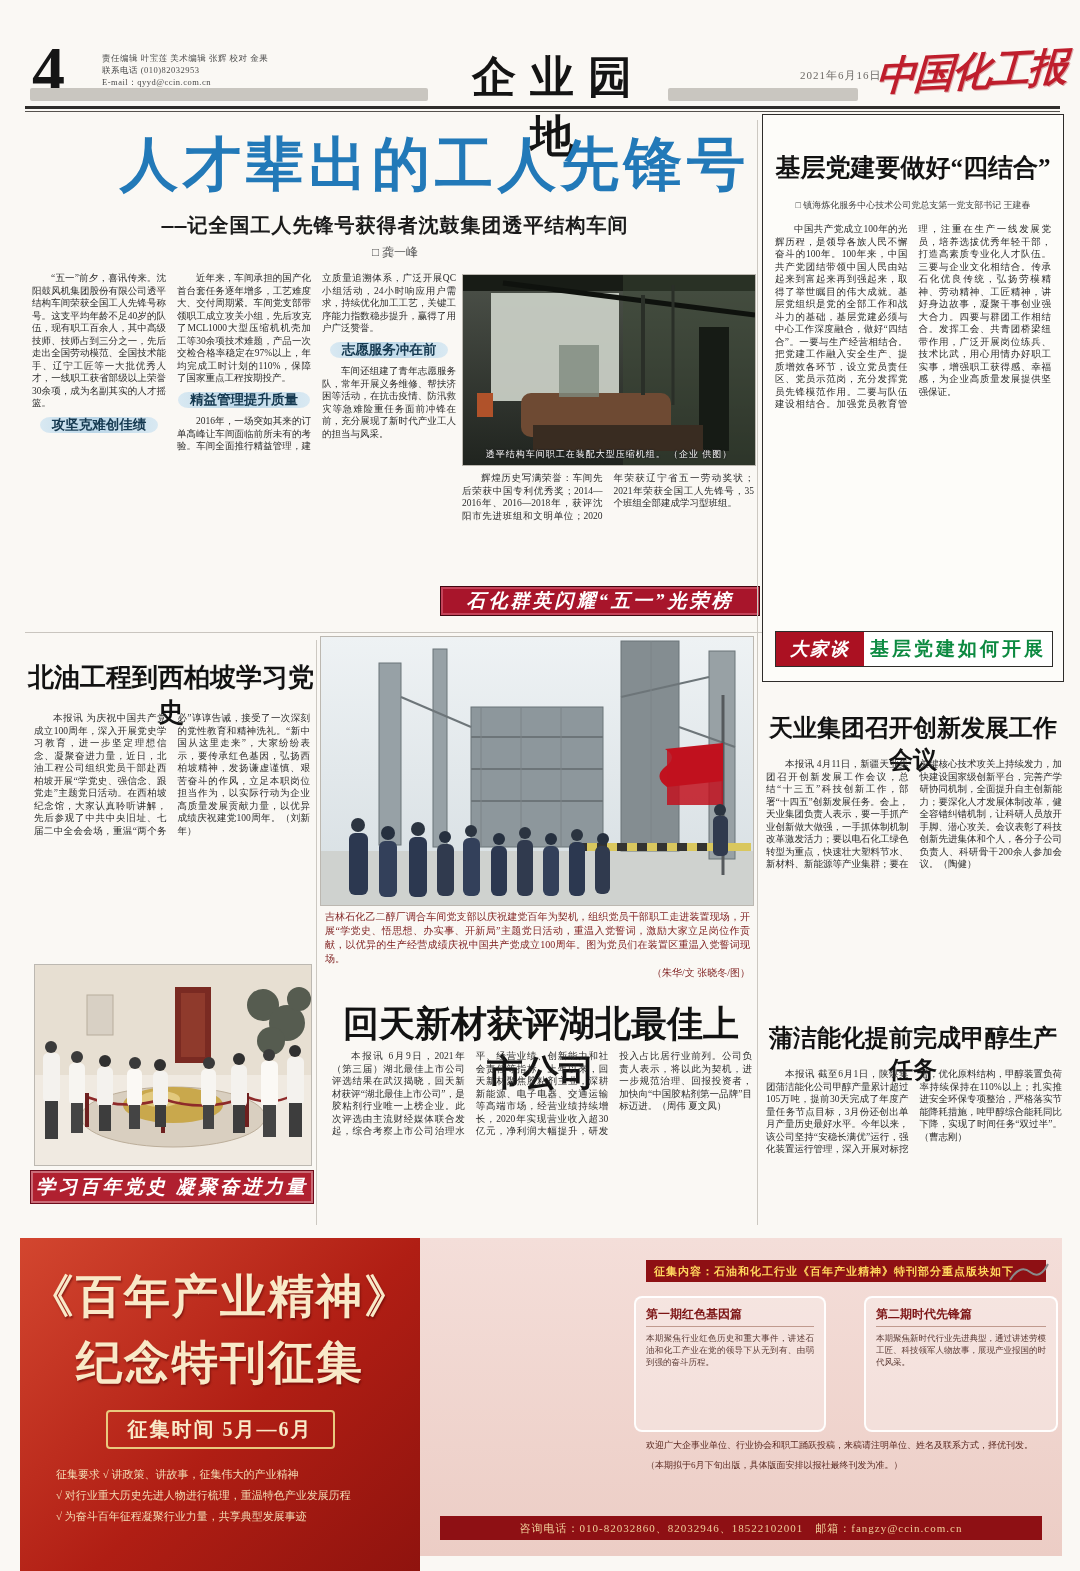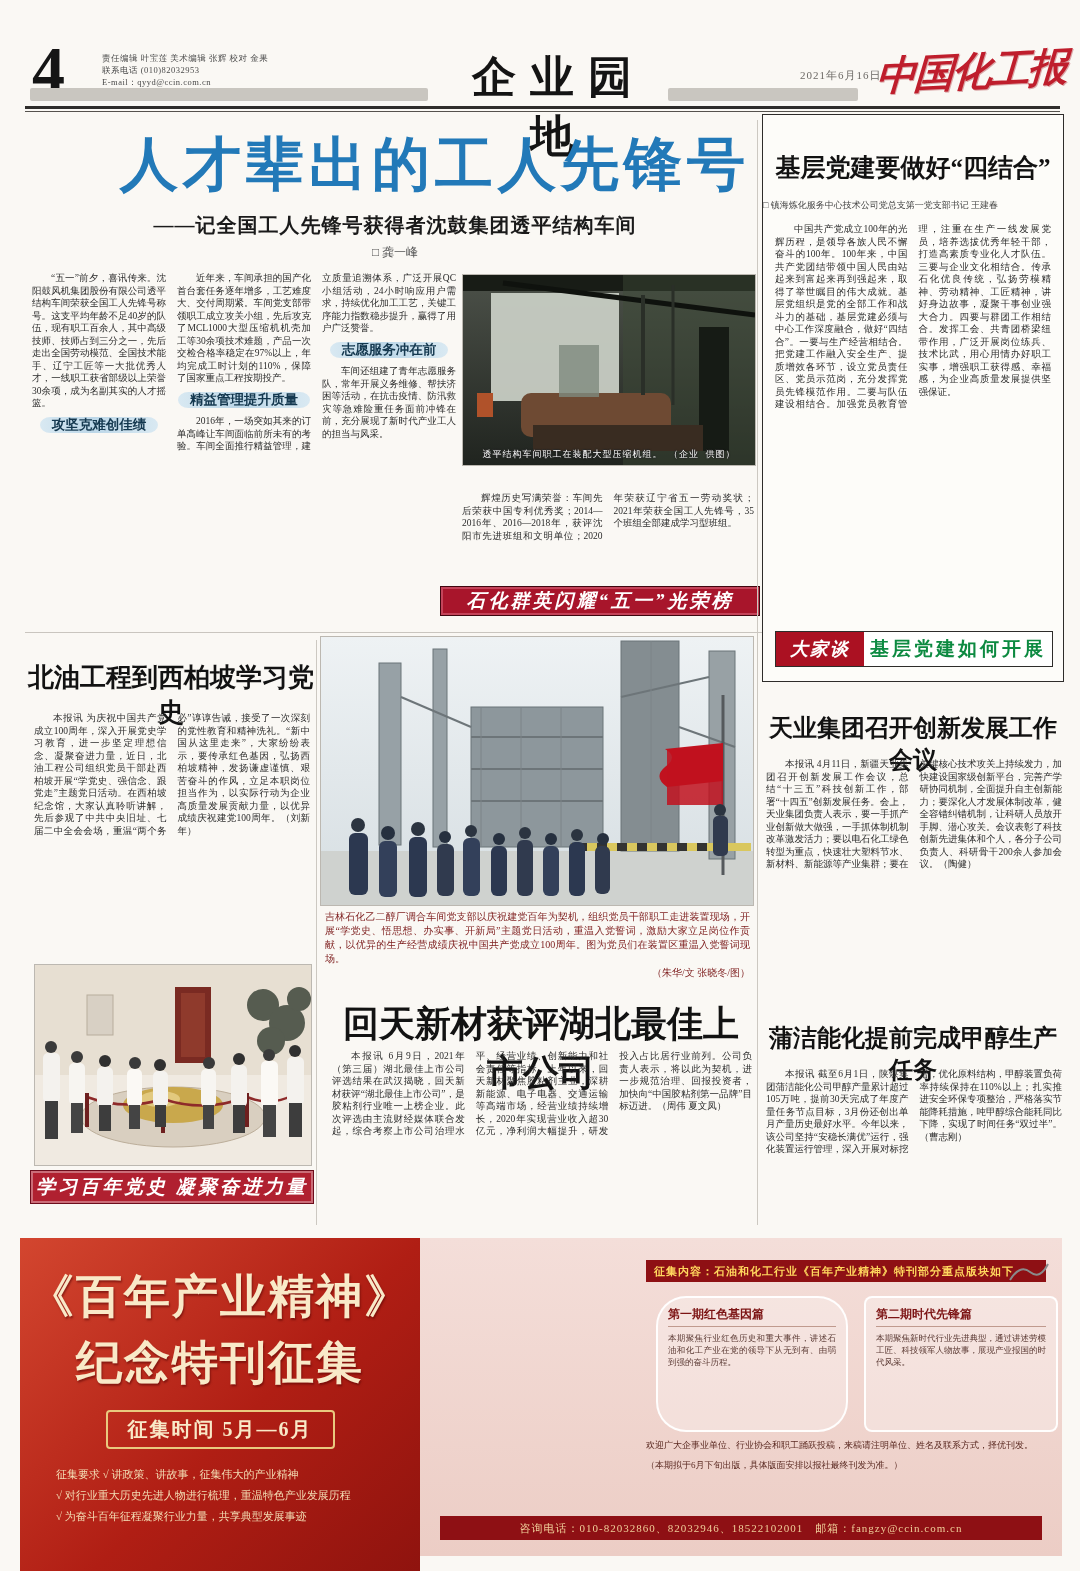"□ 镇海炼化服务中心技术公司党总支第一党支部书记 王建春" div.abs { text-align: left -> center }
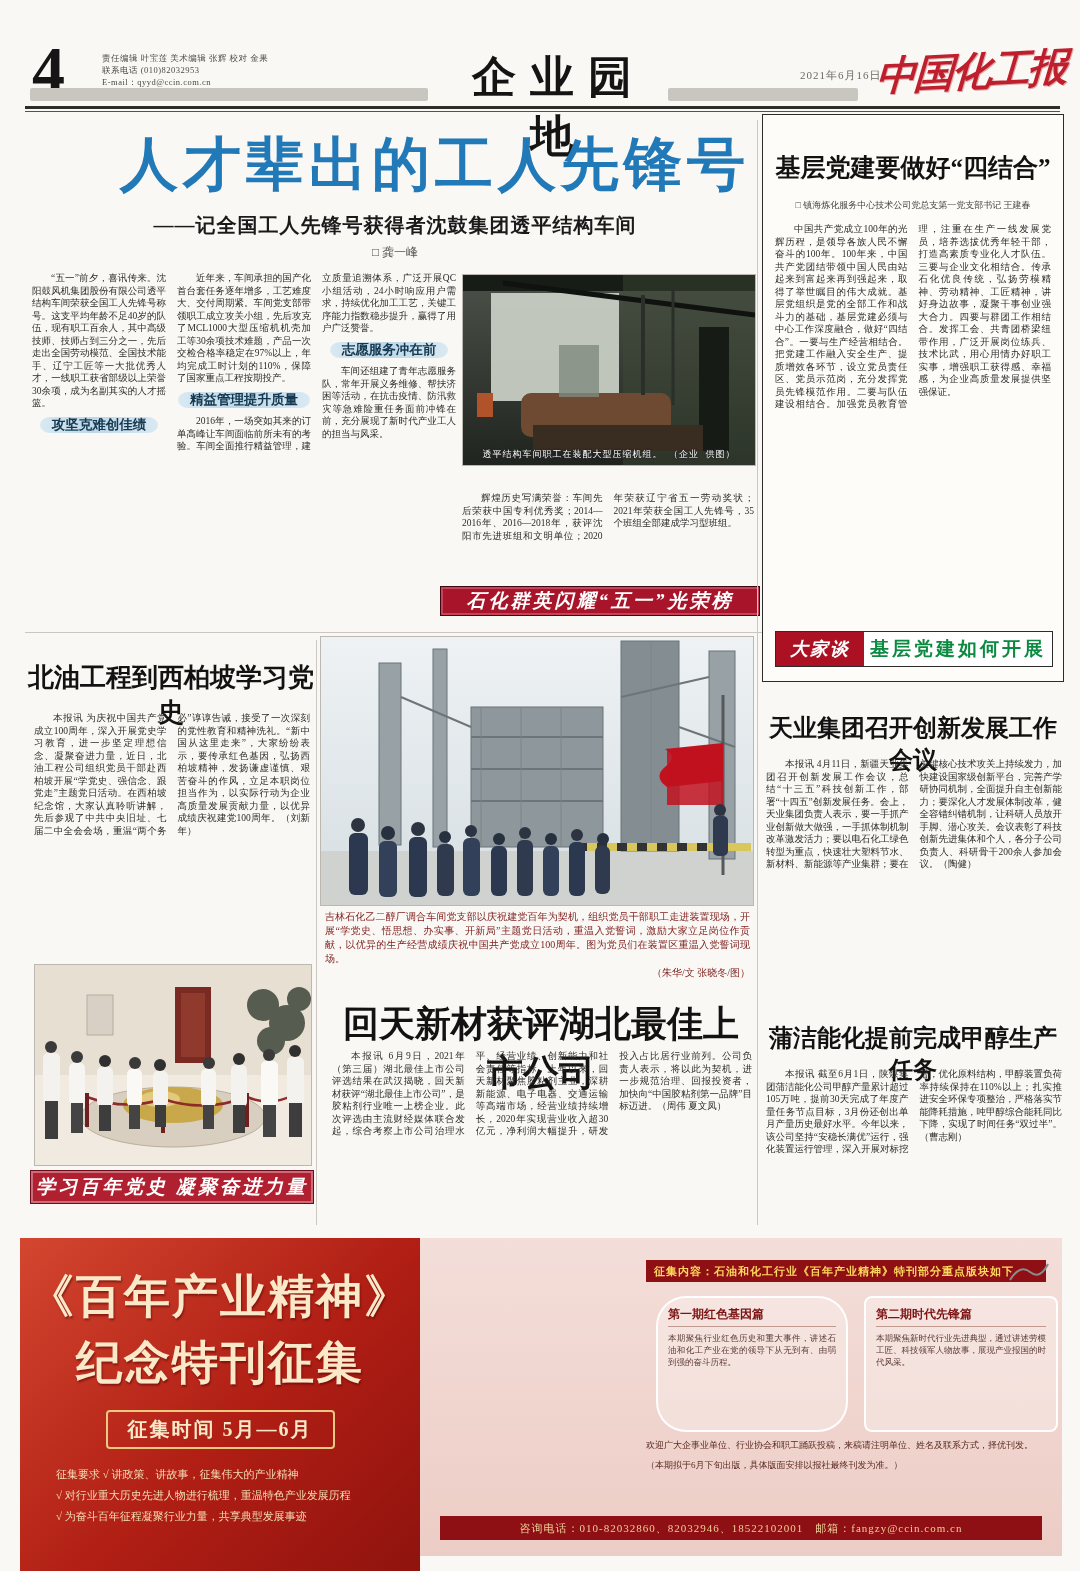"——记全国工人先锋号获得者沈鼓集团透平结构车间" .main-sub { font-family: none -> Liberation Mono, monospace }
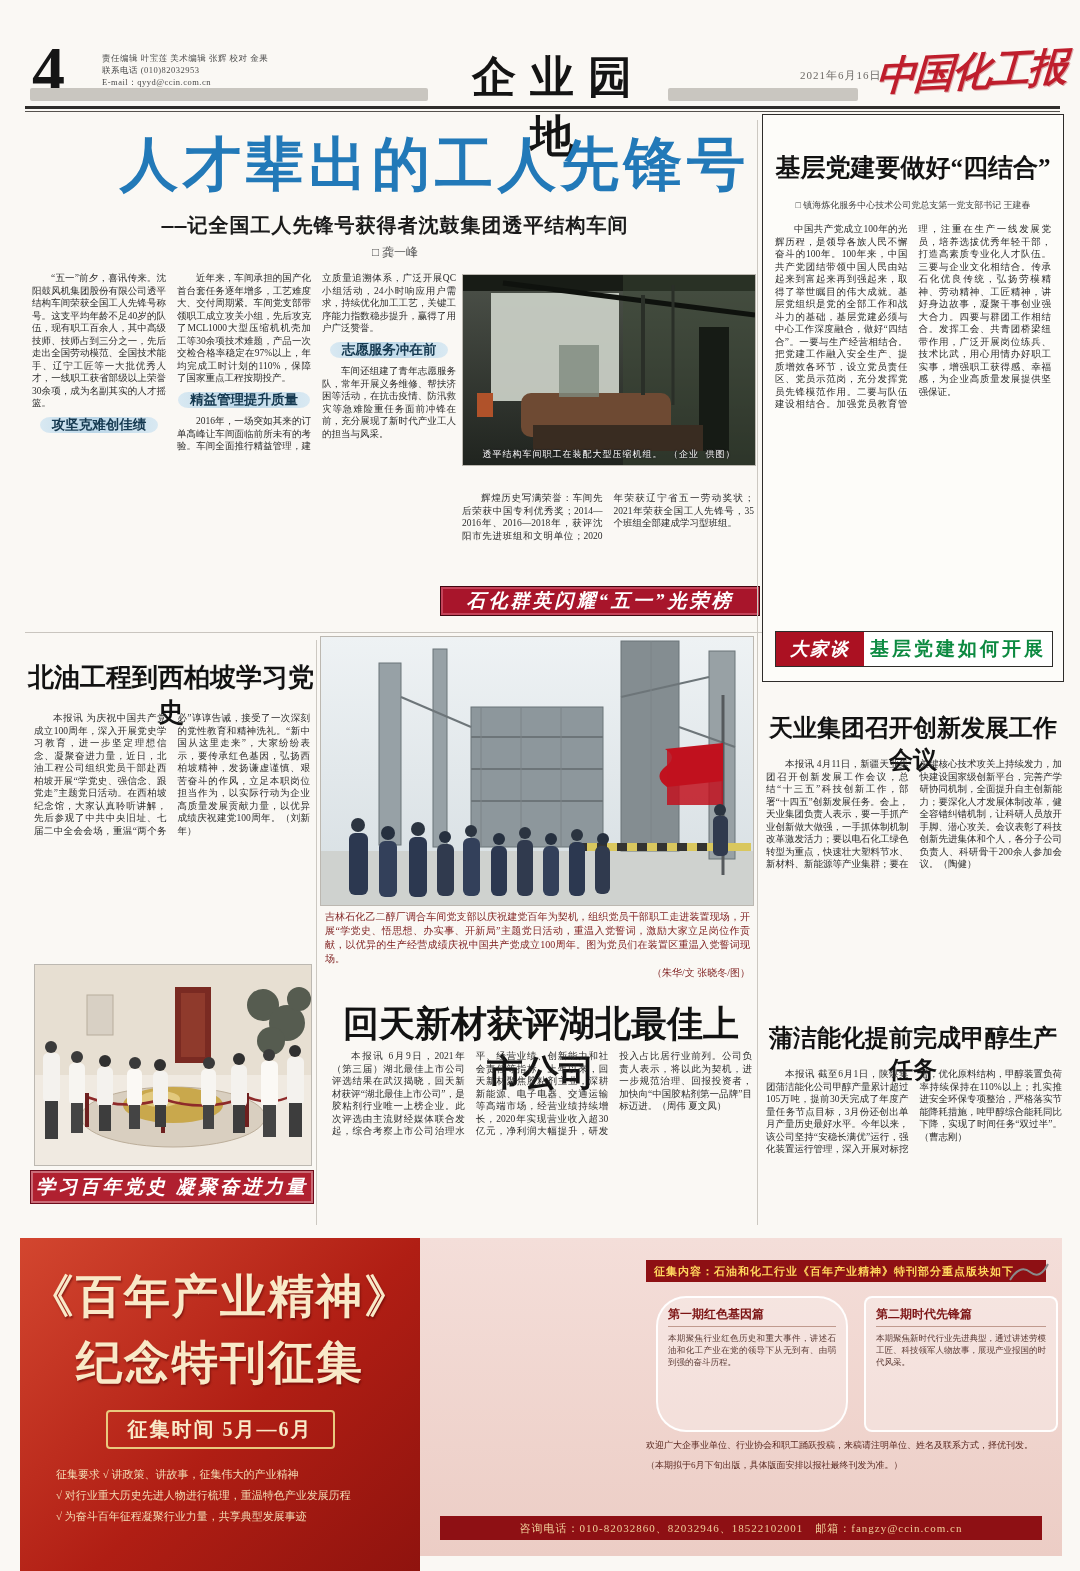"透平结构车间职工在装配大型压缩机组。 （企业 供图）" .photo-caption-overlay { font-family: Liberation Mono, monospace -> none }
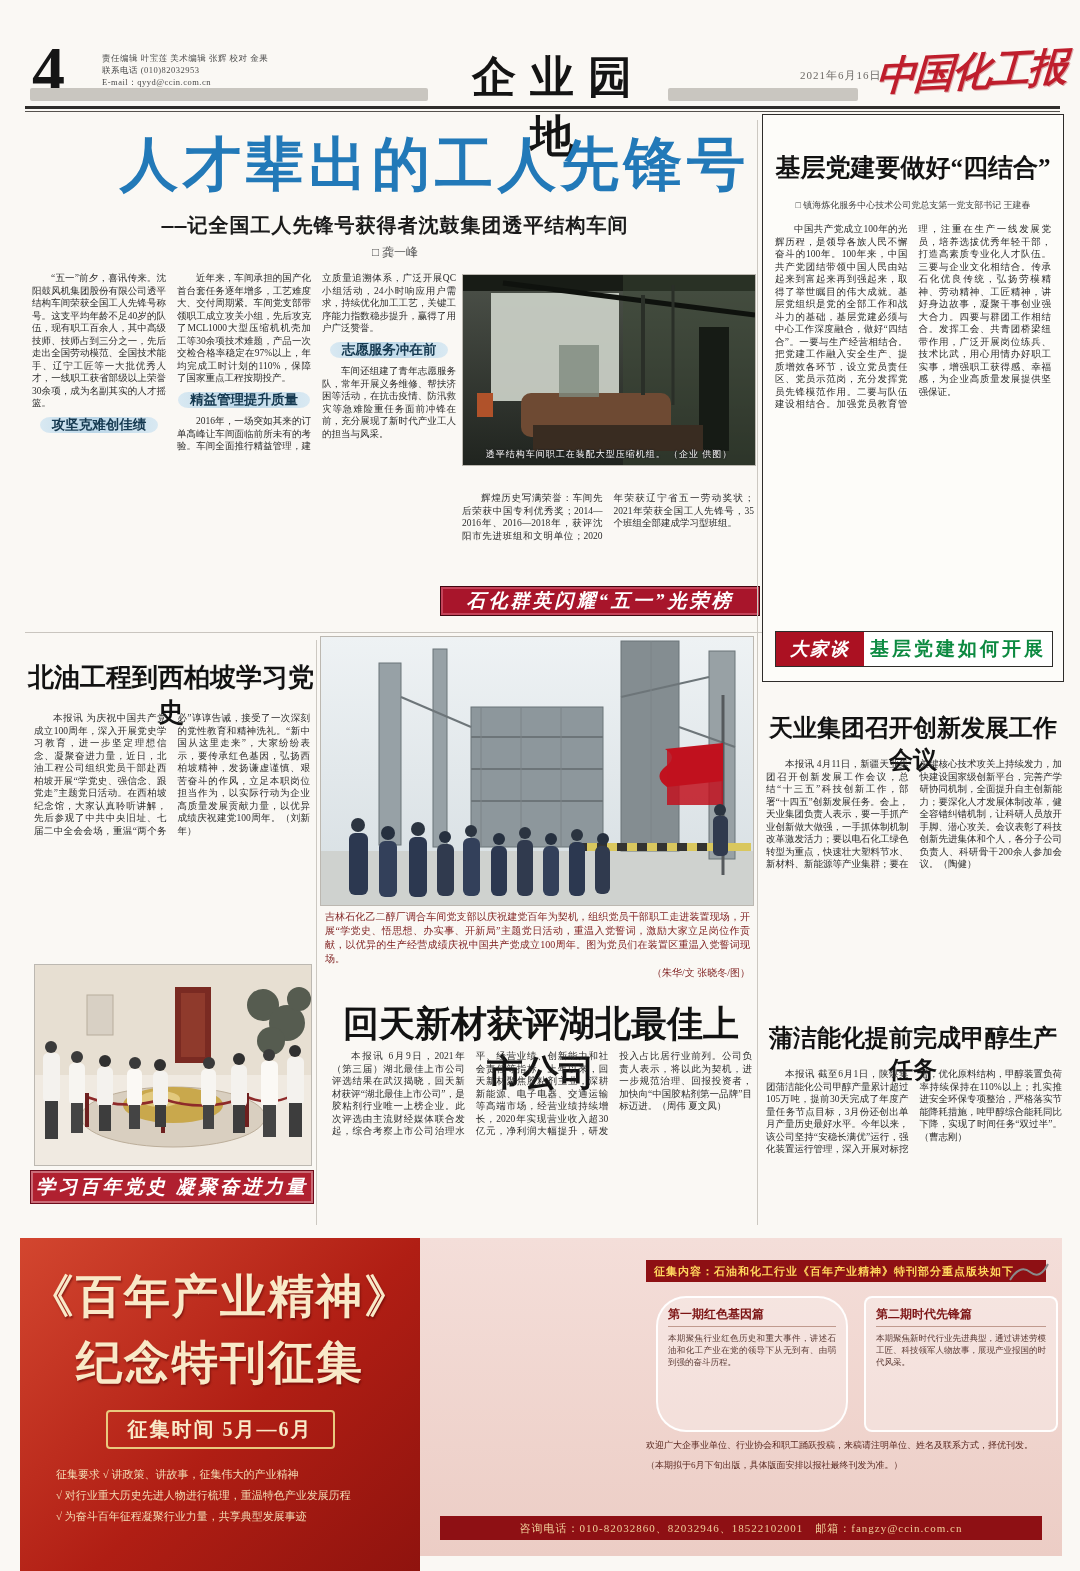"辉煌历史写满荣誉：车间先后荣获中国专利优秀奖；2014—2016年、2016—2" div.abs { margin-top: 20px -> none }
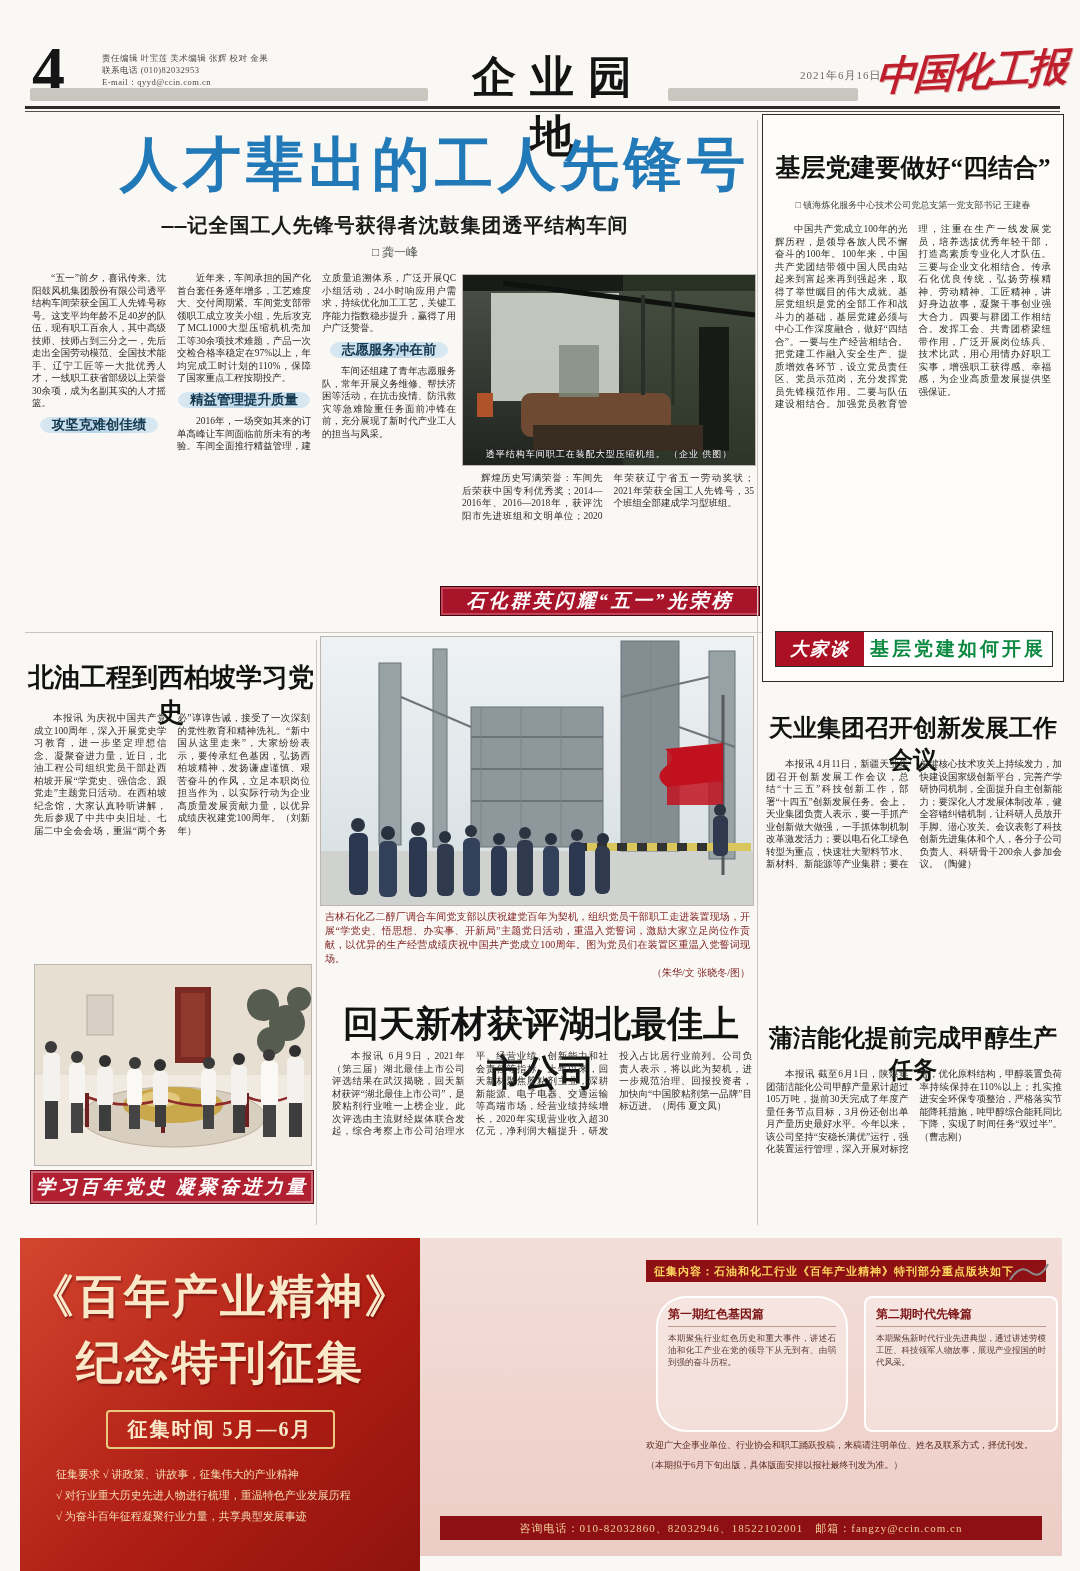"第一期红色基因篇" div.abs { border-radius: 30px -> none; left: 236px -> 214px }
